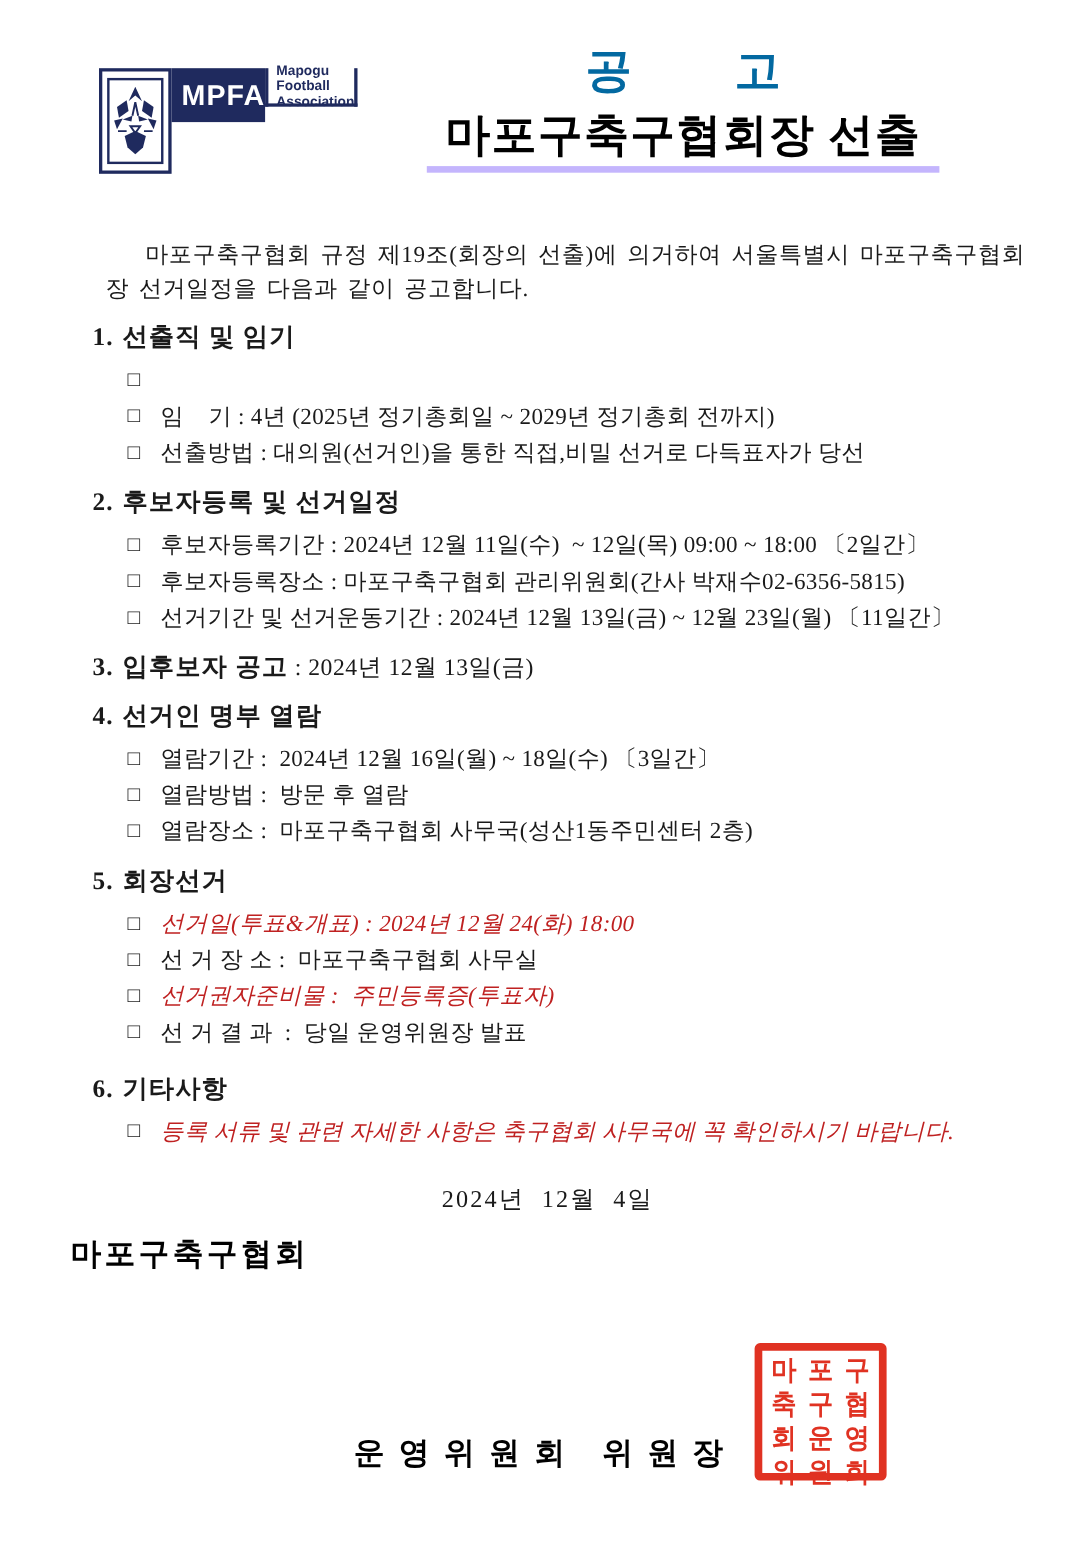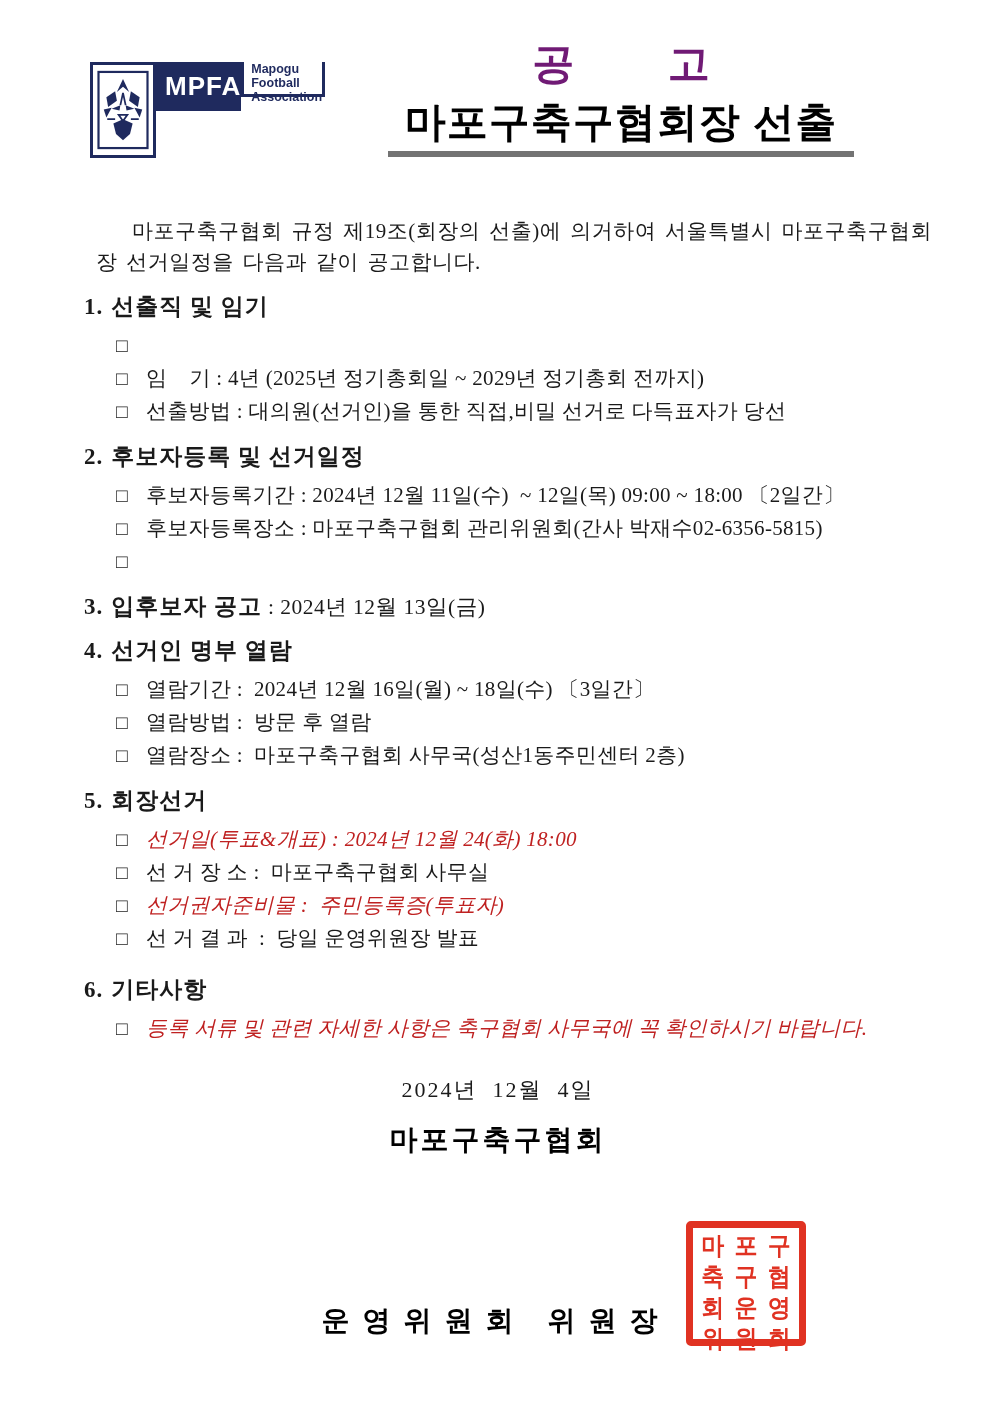"Mapogu Football" .logo-org { justify-content: none -> center }
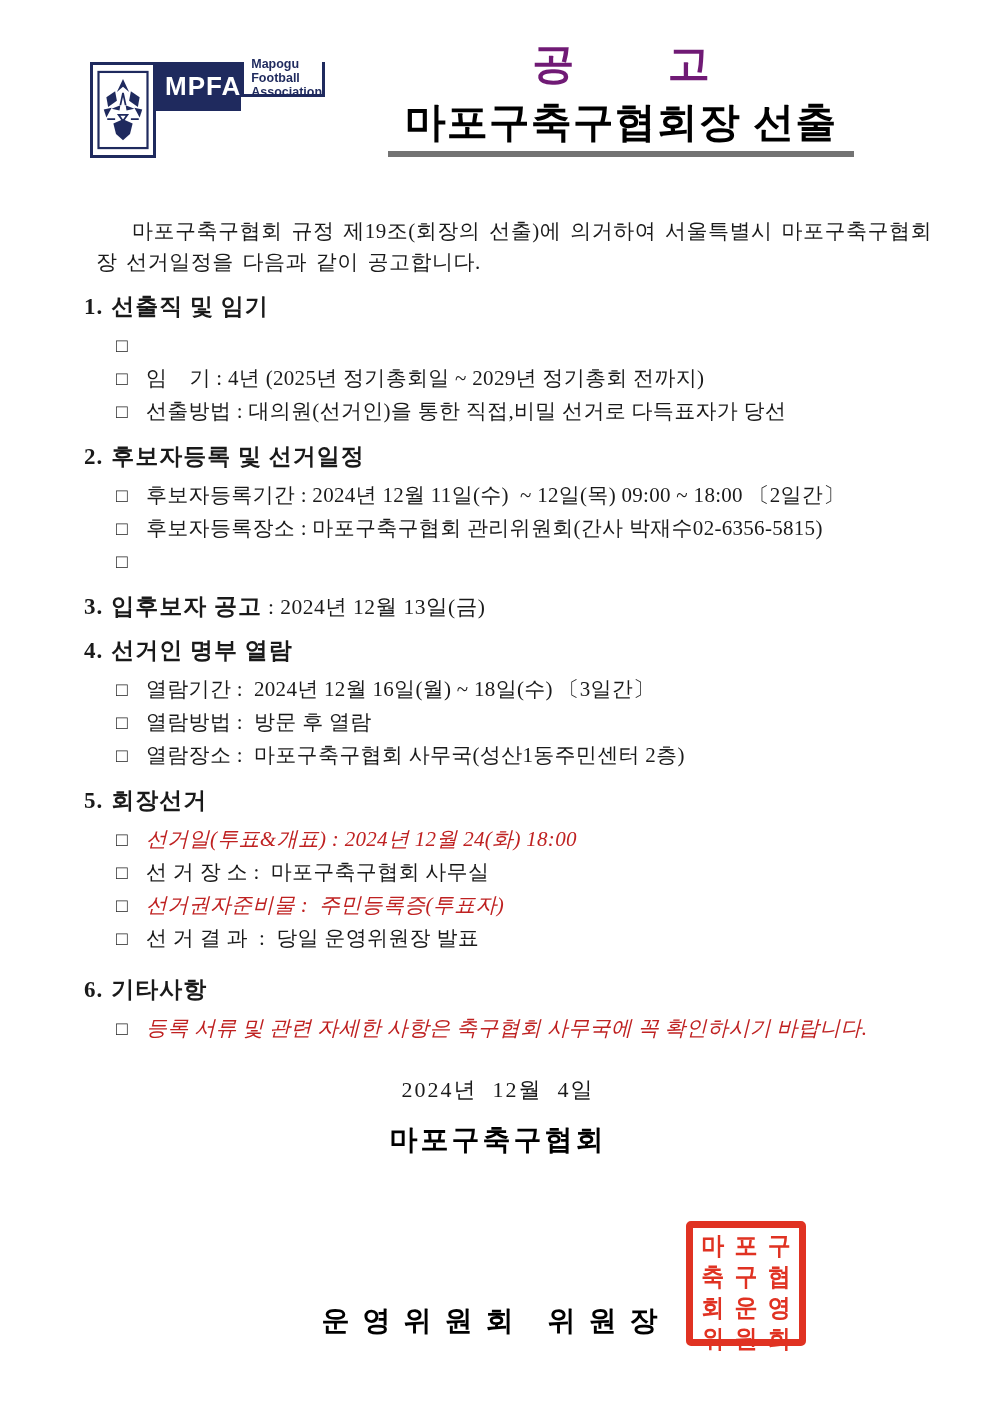"공 고" .title-main { color: #701a75 -> #0369a1 }
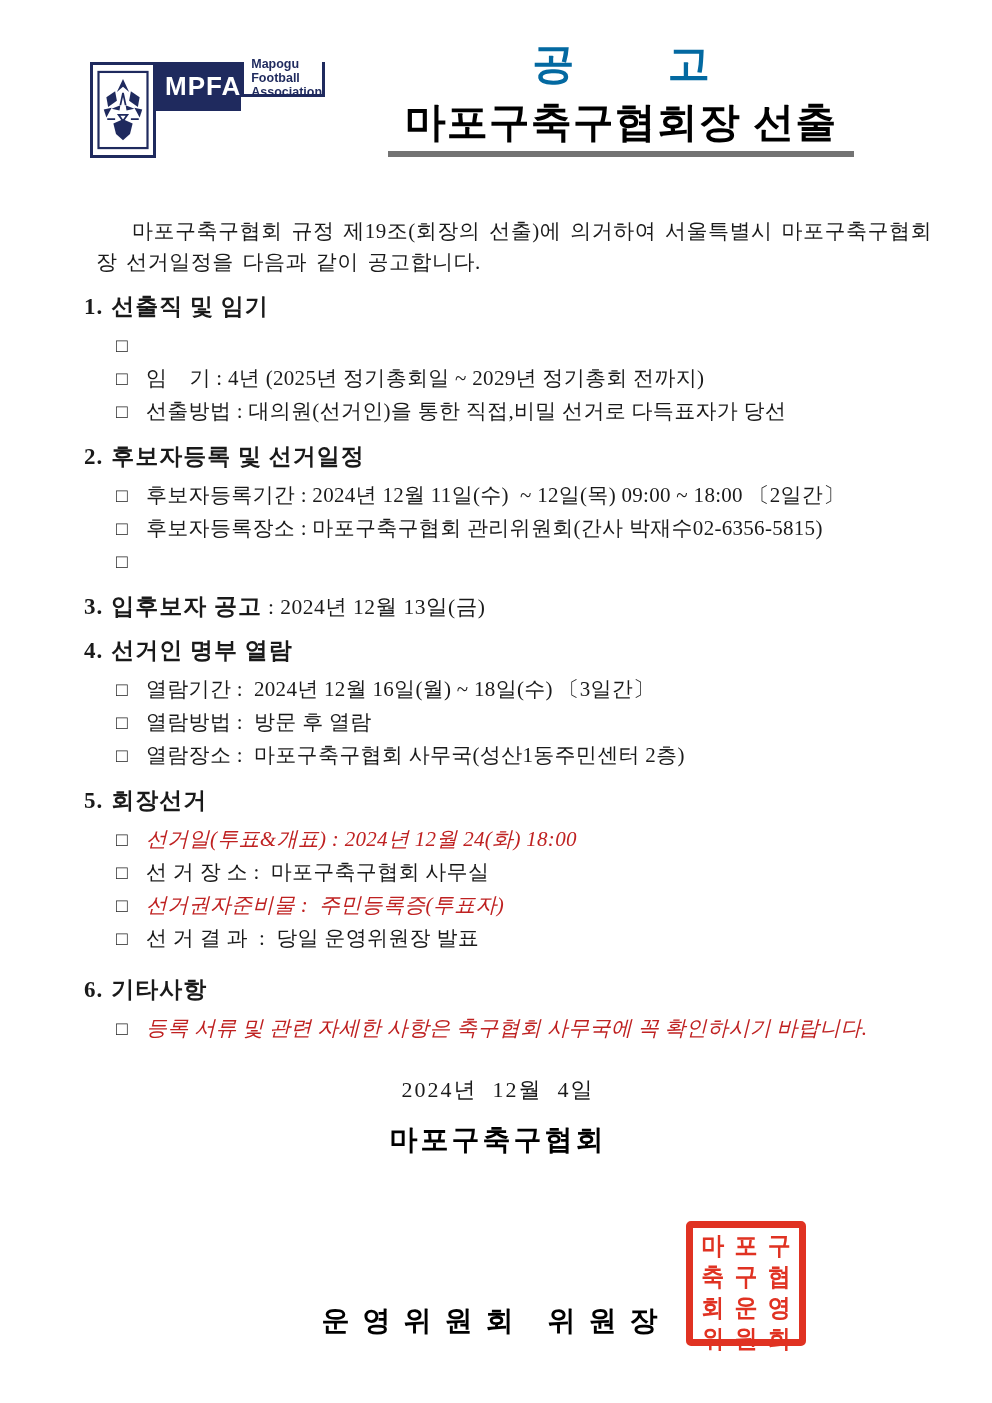"마포구축구협회장 선출" .title-sub { border-bottom: 6px solid #737373 -> 6px solid #c4b5fd }
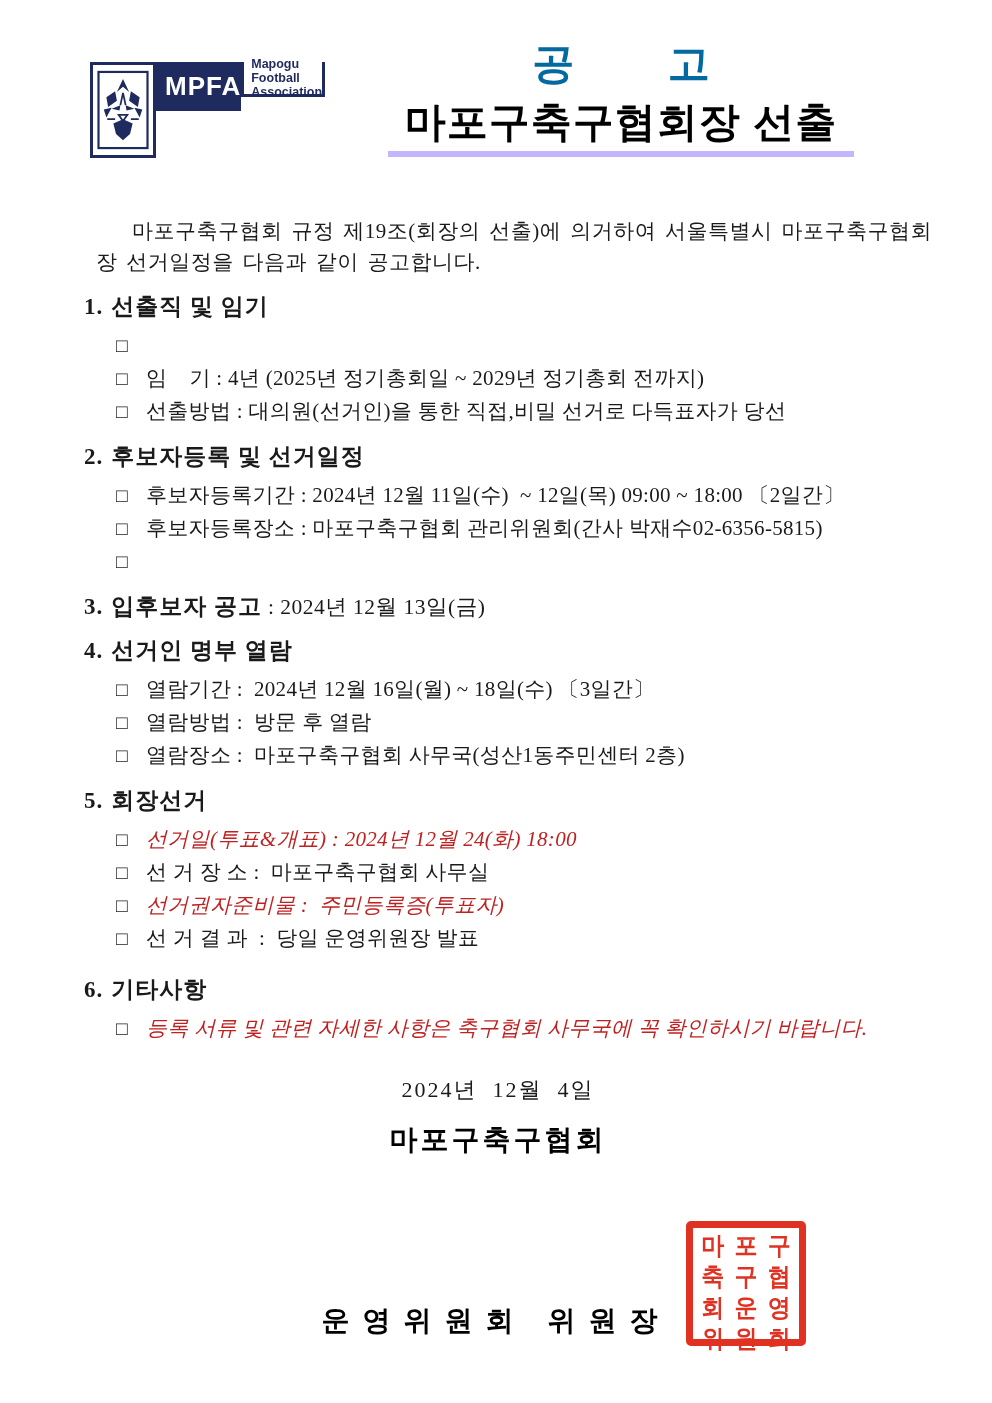"선거기간 및 선거운동기간 : 2024년" span.itext { html: none -> <span>선거기간 및 선거운동기간 : 2024년 12월 13일(금) ~ 12월 23일(월) 〔11일간〕</span> }
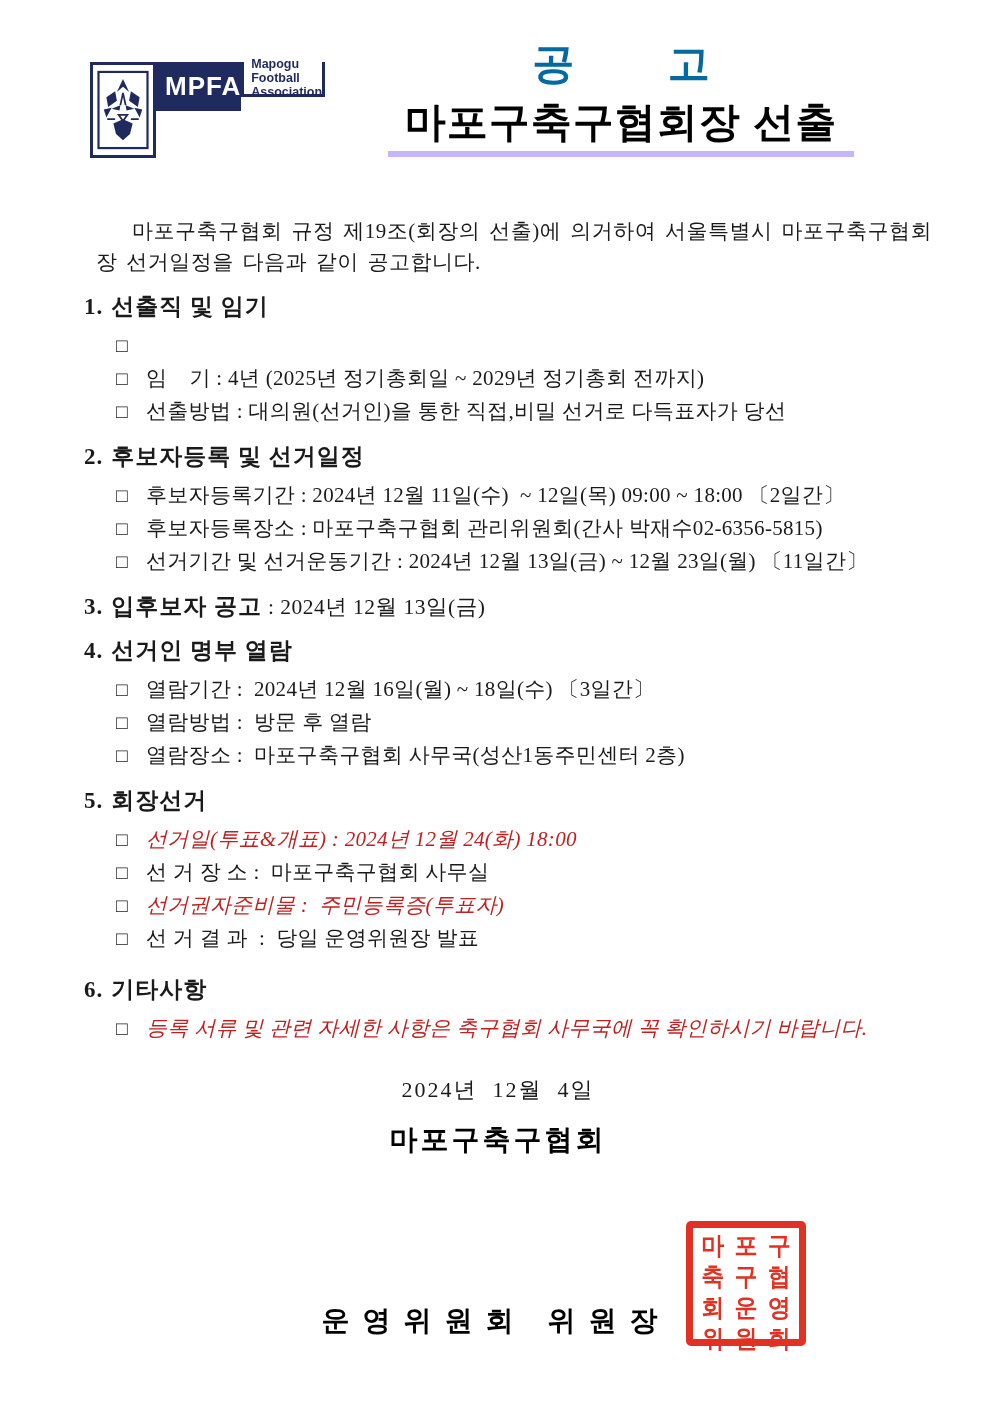"마포구축구협회" .org-name { text-align: center -> none }
